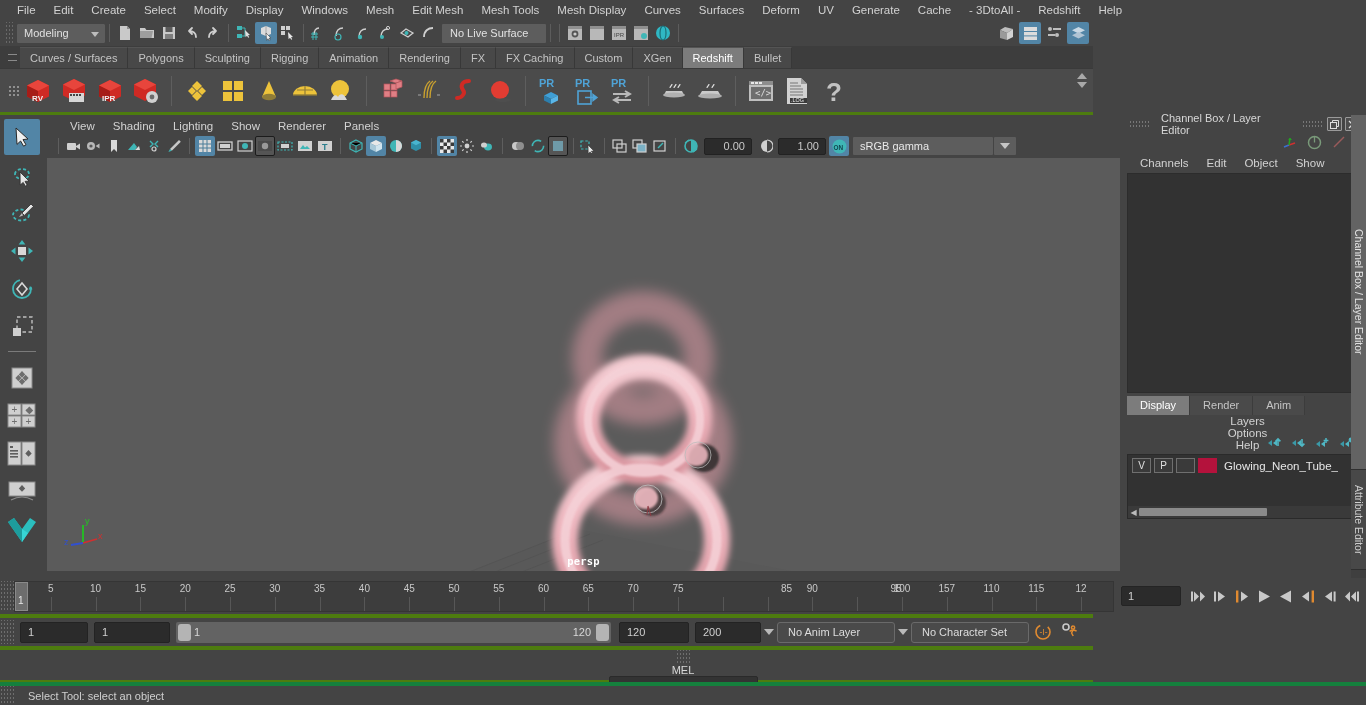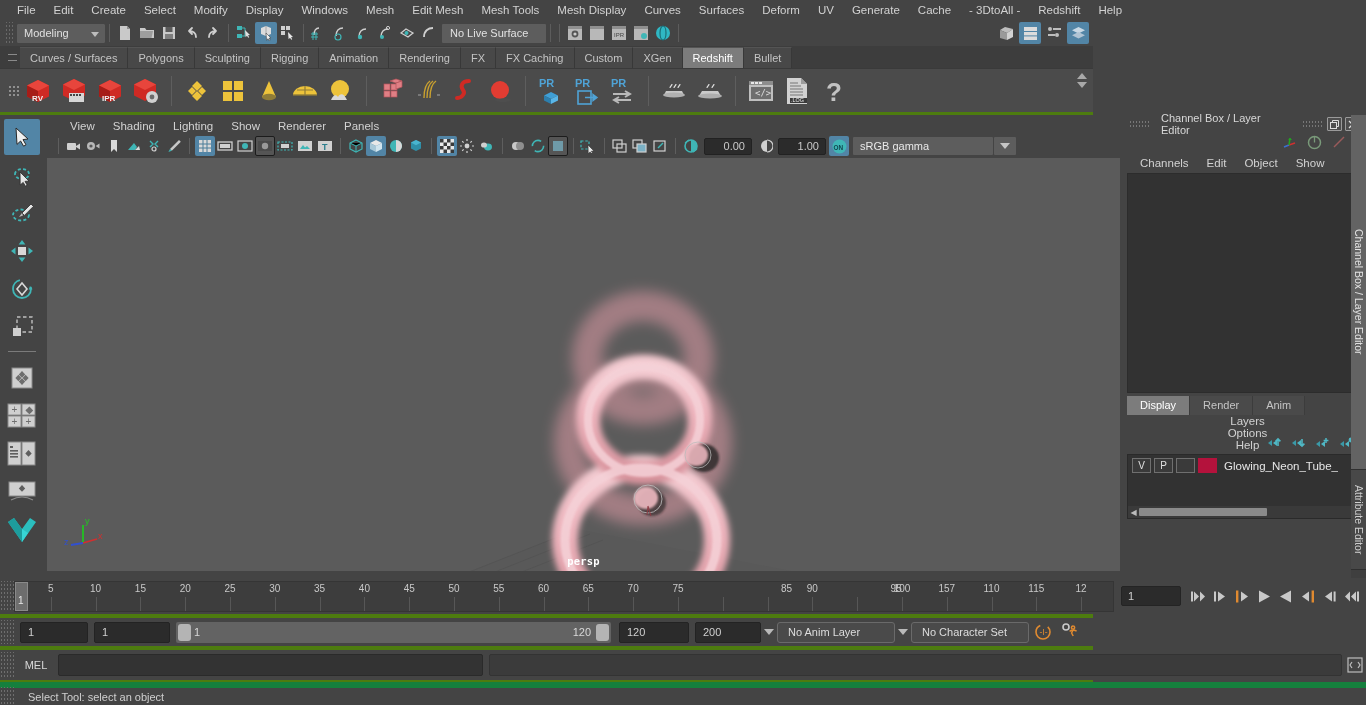"MEL" .cmdrow { flex-direction: none -> column }
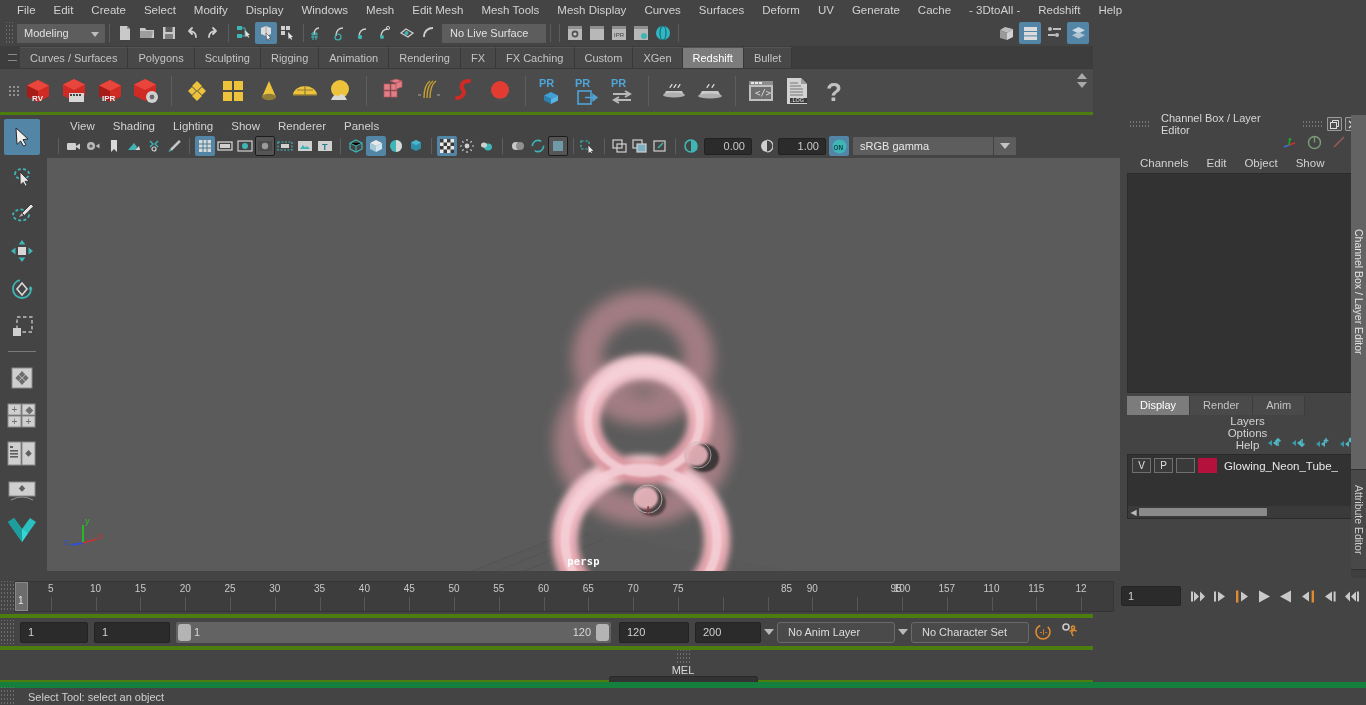"Select Tool: select an object" .helpline { border-top: 6px solid #15803d -> 4px solid #15803d }
